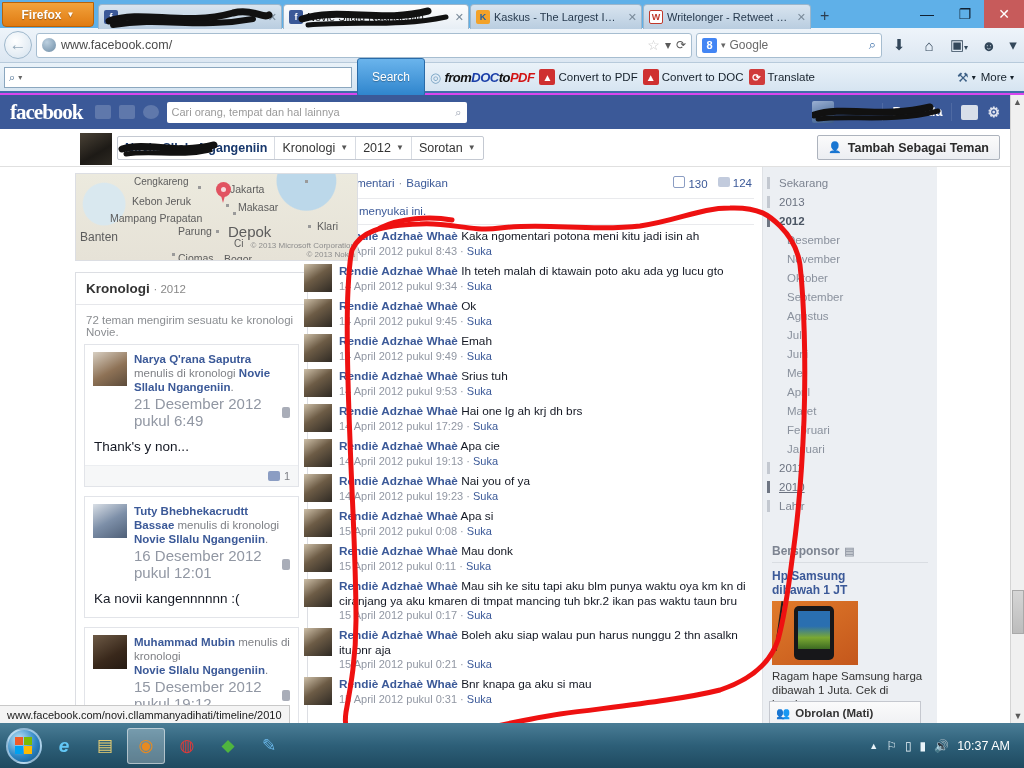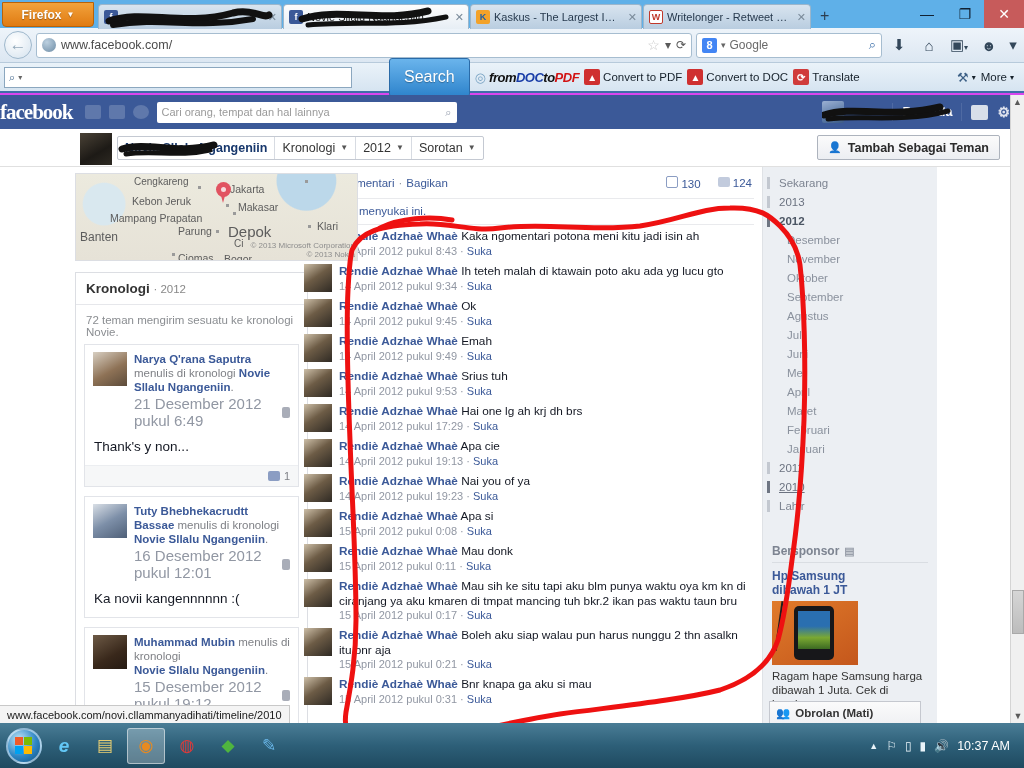"Search" .tb-btn-search { font-size: 16px -> 12px; margin-left: 32px -> none }
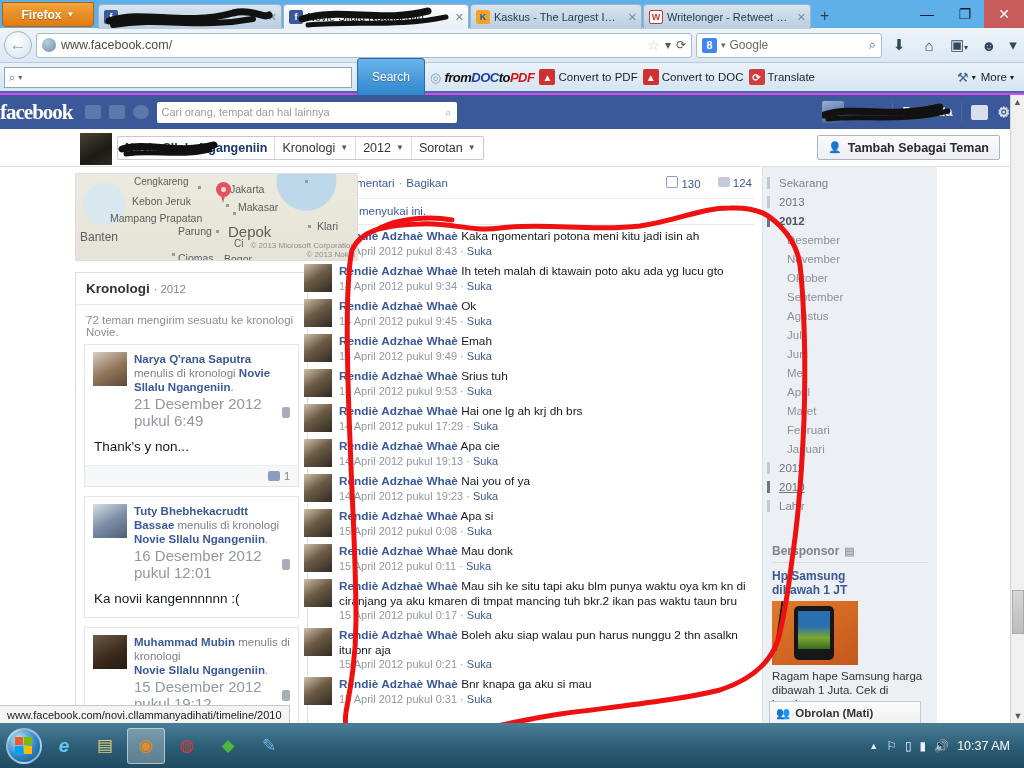"facebook" .fb-topbar { padding: 0 0 -> 0 10px }
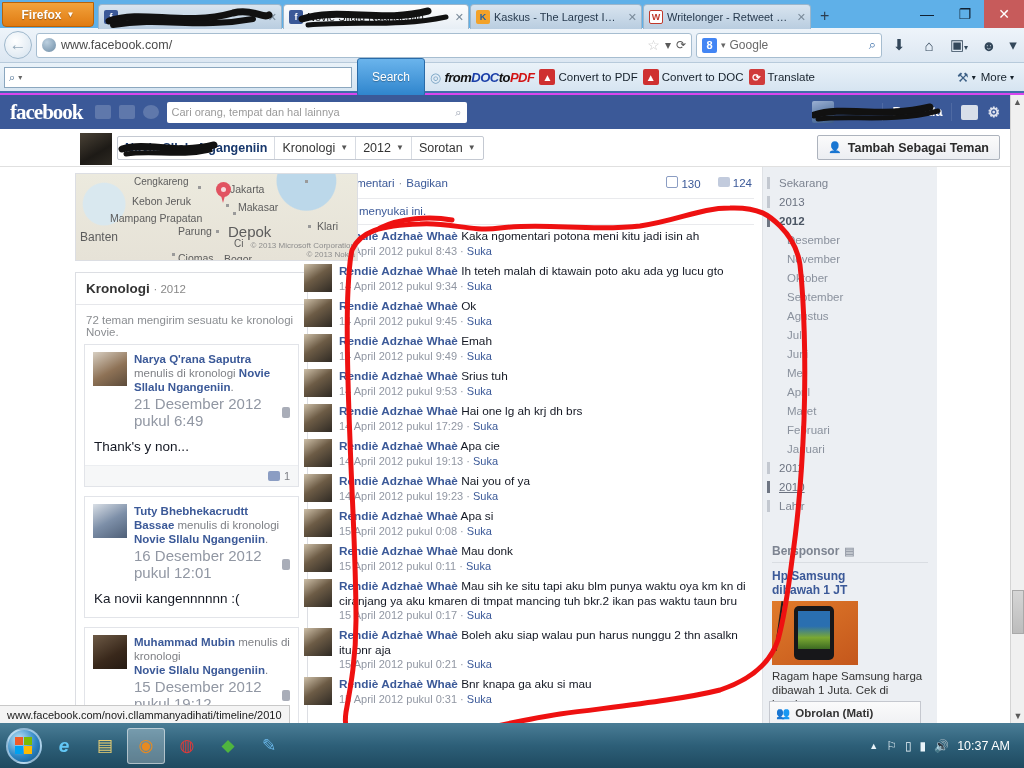"130" .counts { gap: 17px -> 10px }
